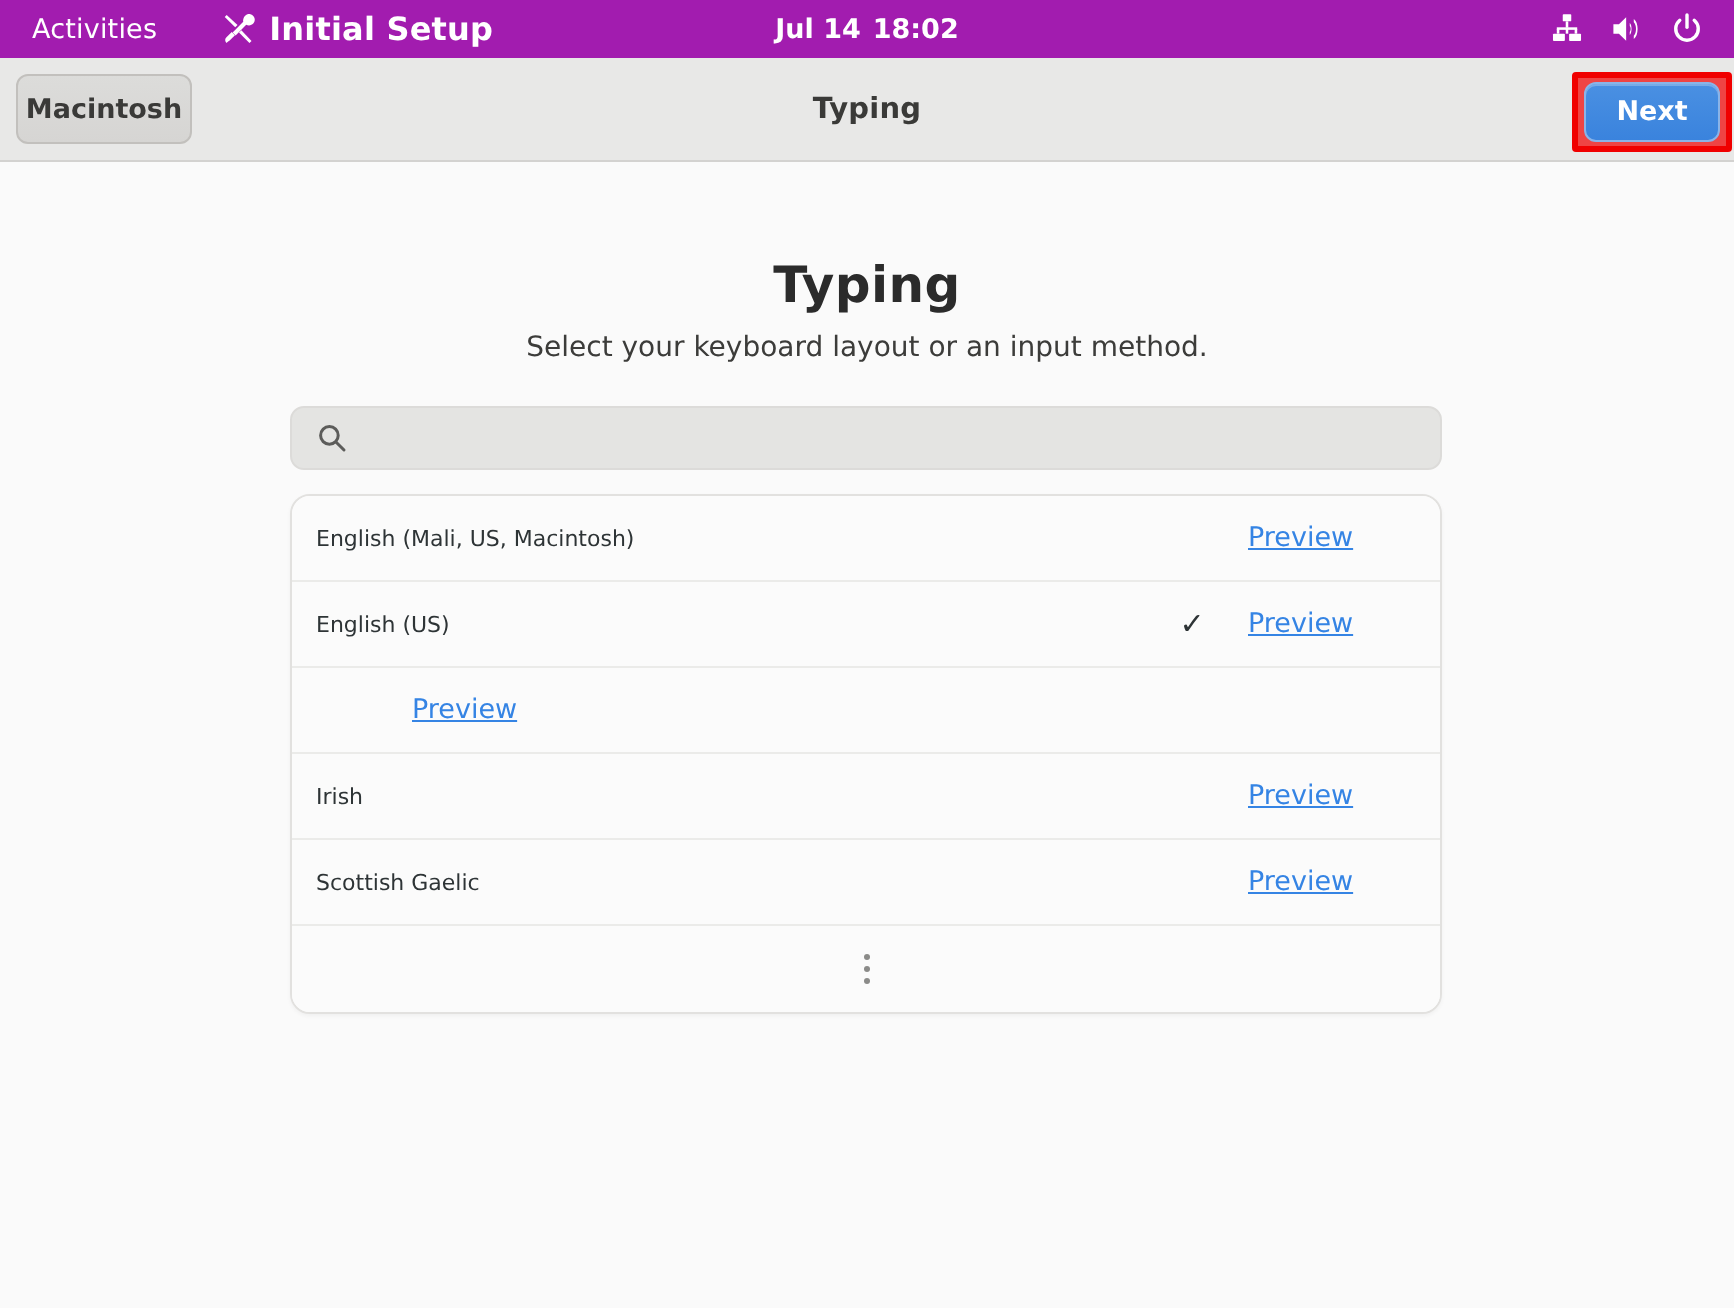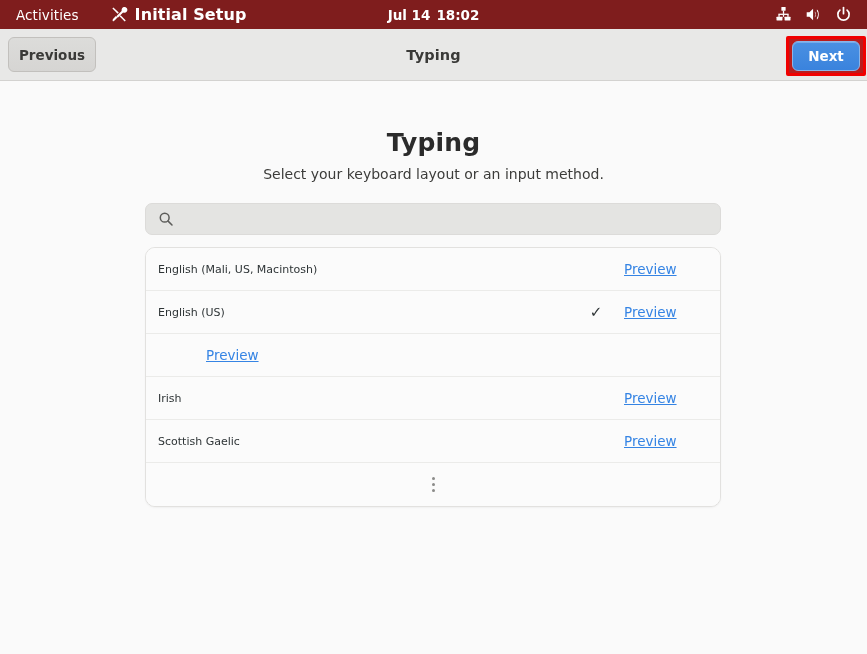"Activities" .topbar { background: #7f1d1d -> #a21caf }
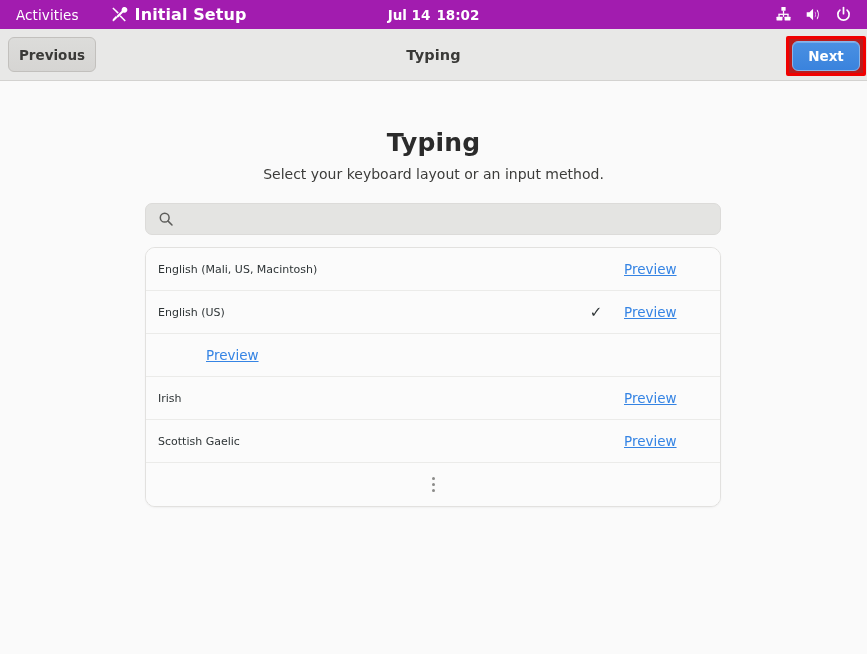"Previous" span { text: Previous -> Macintosh }
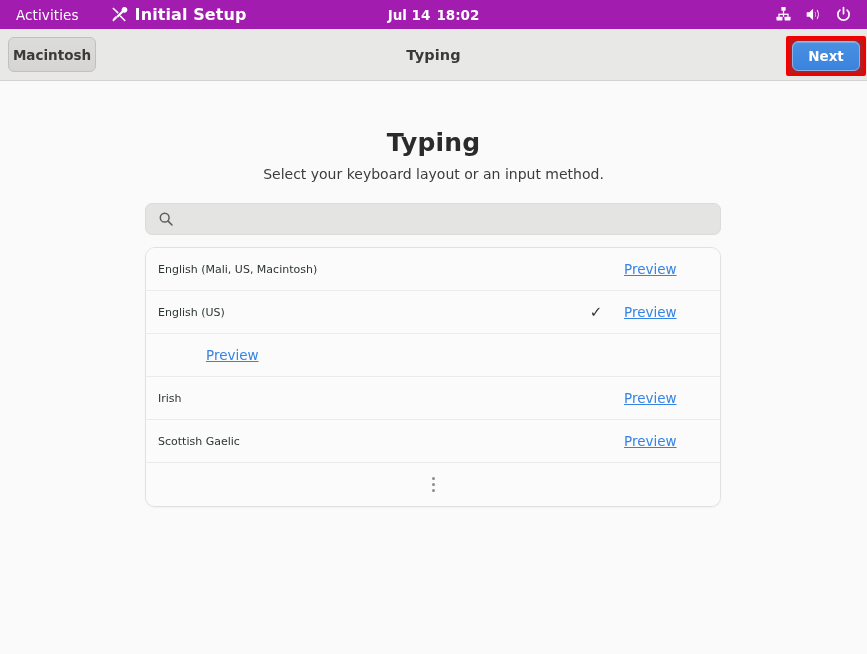"Next" .next-wrap { background: #b91c1c -> #ef4444 }
